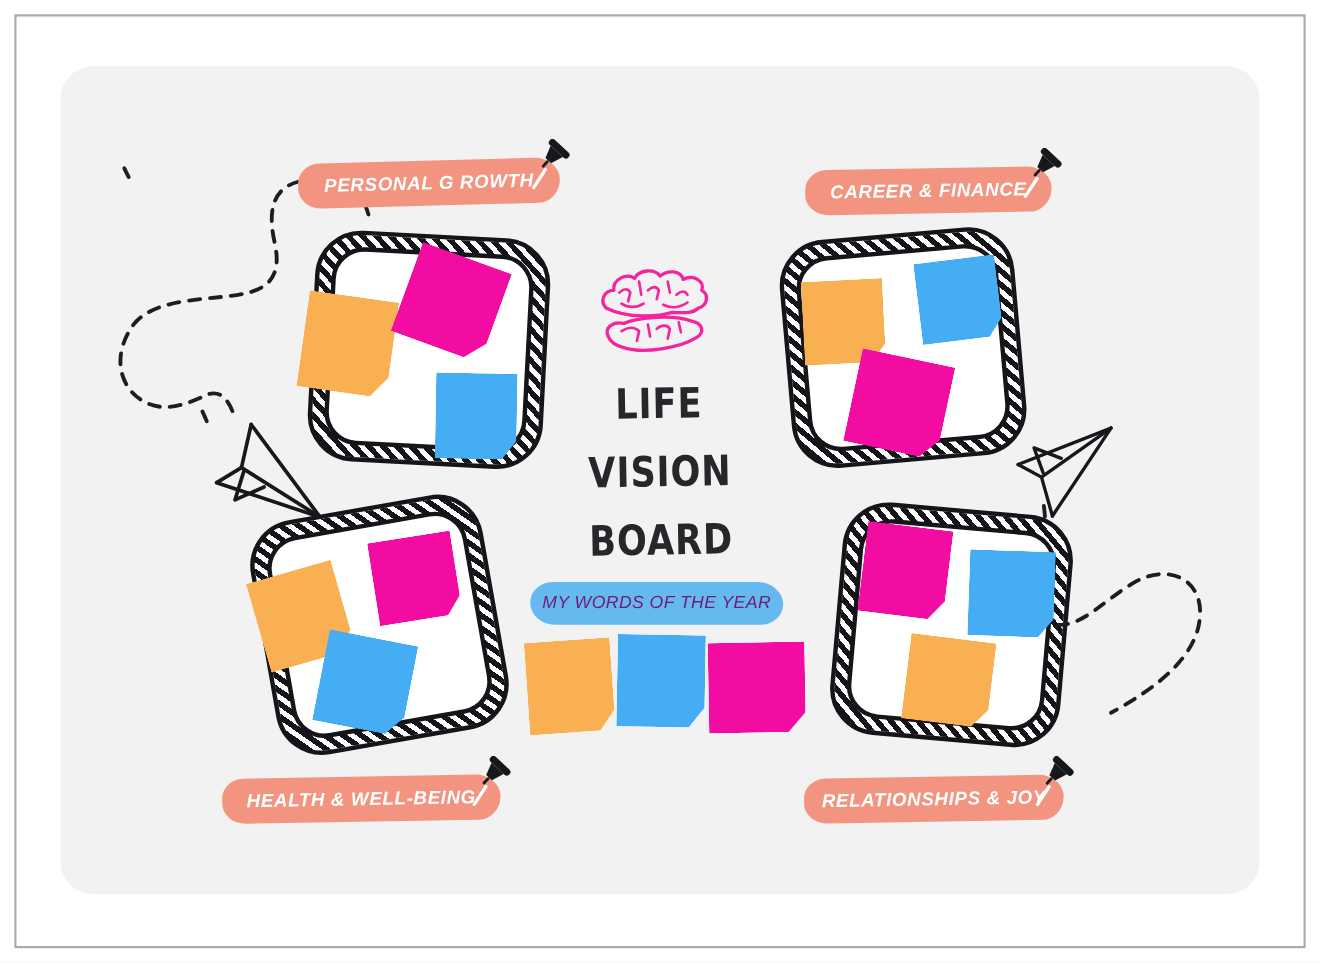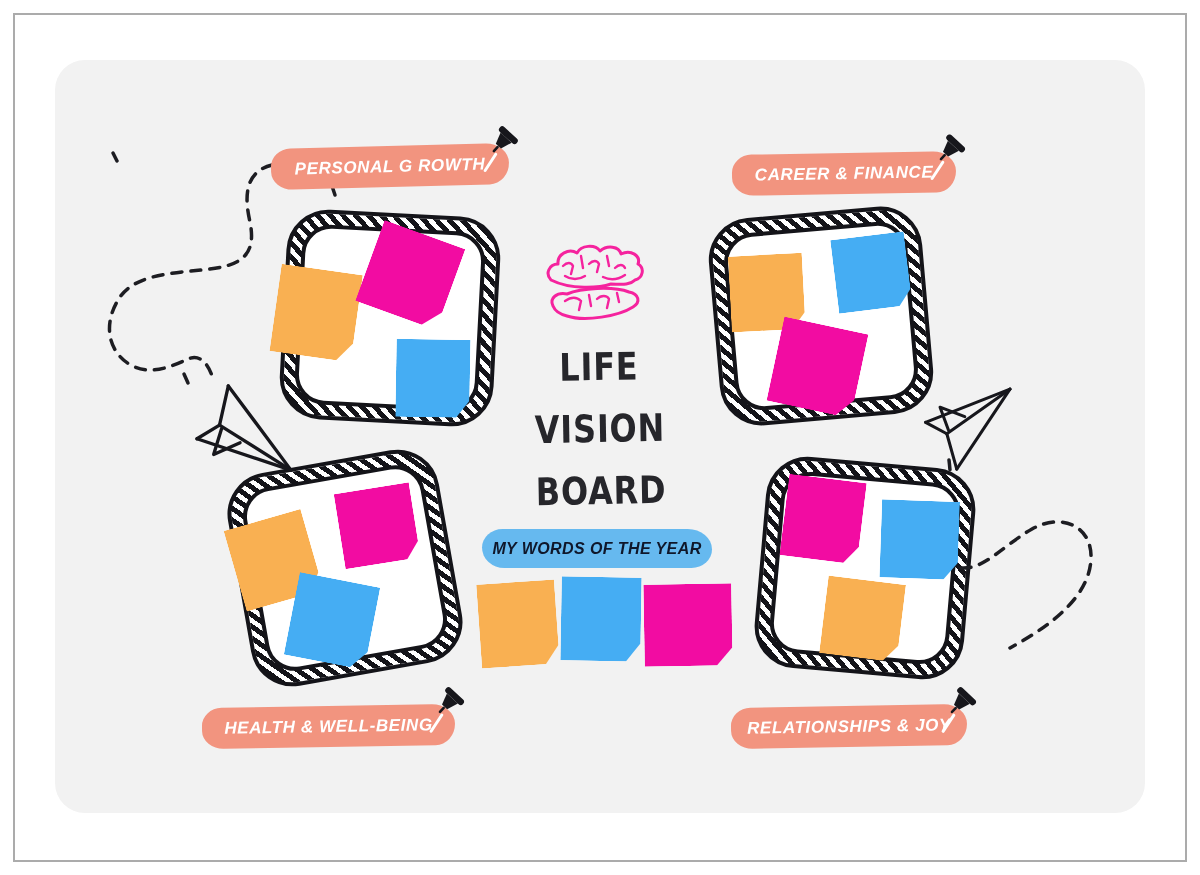"MY WORDS OF THE YEAR" .words-pill span { color: #0f172a -> #701a75; font-weight: 700 -> 400 }
